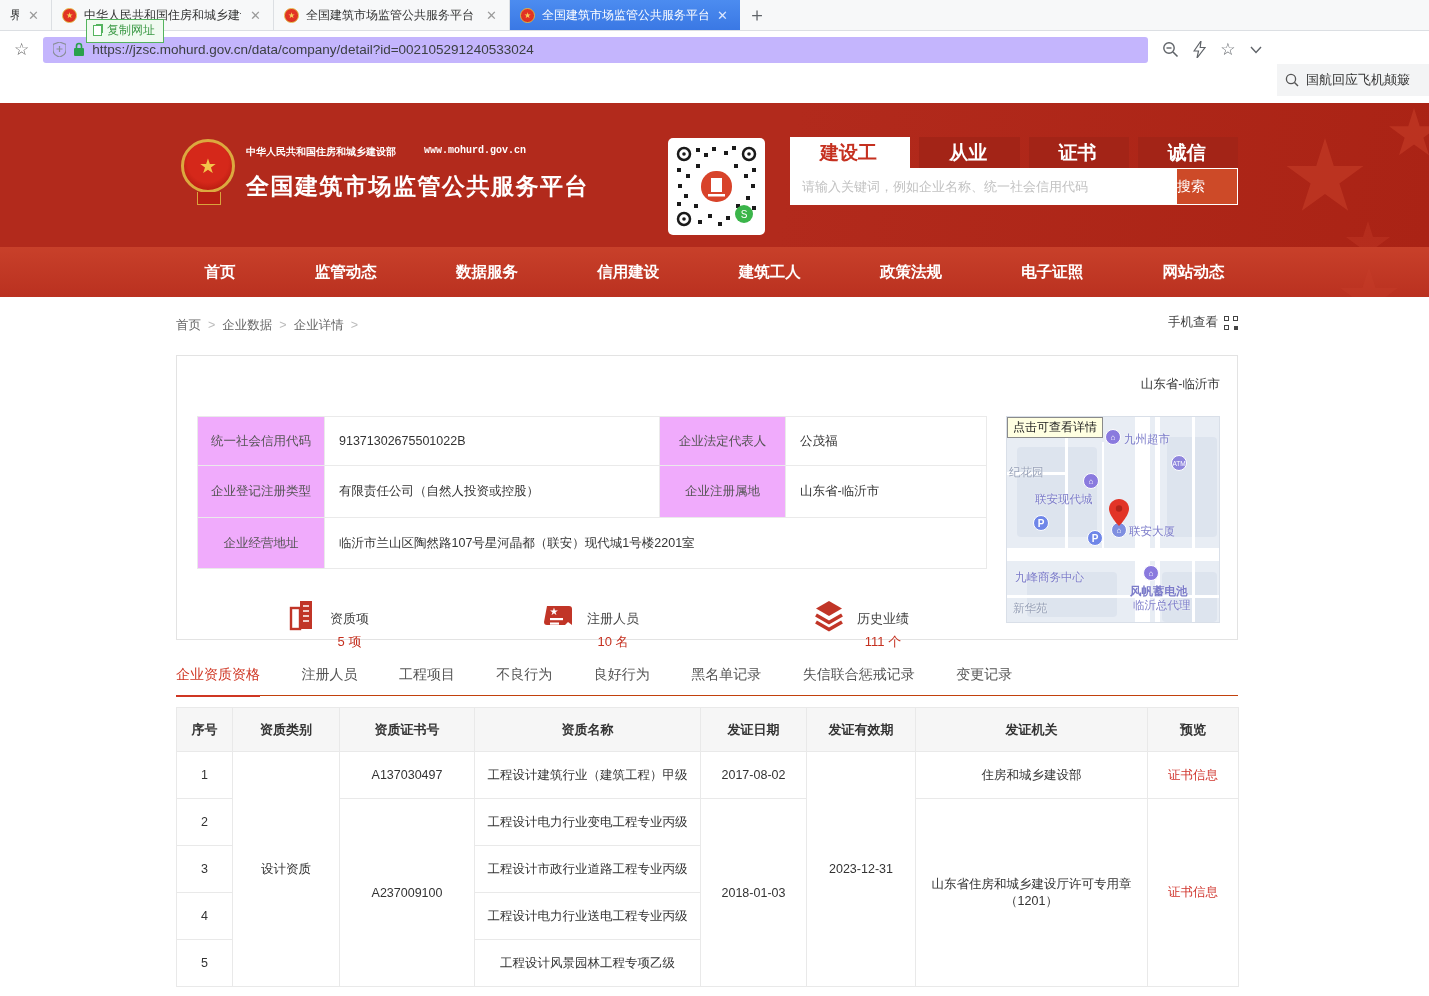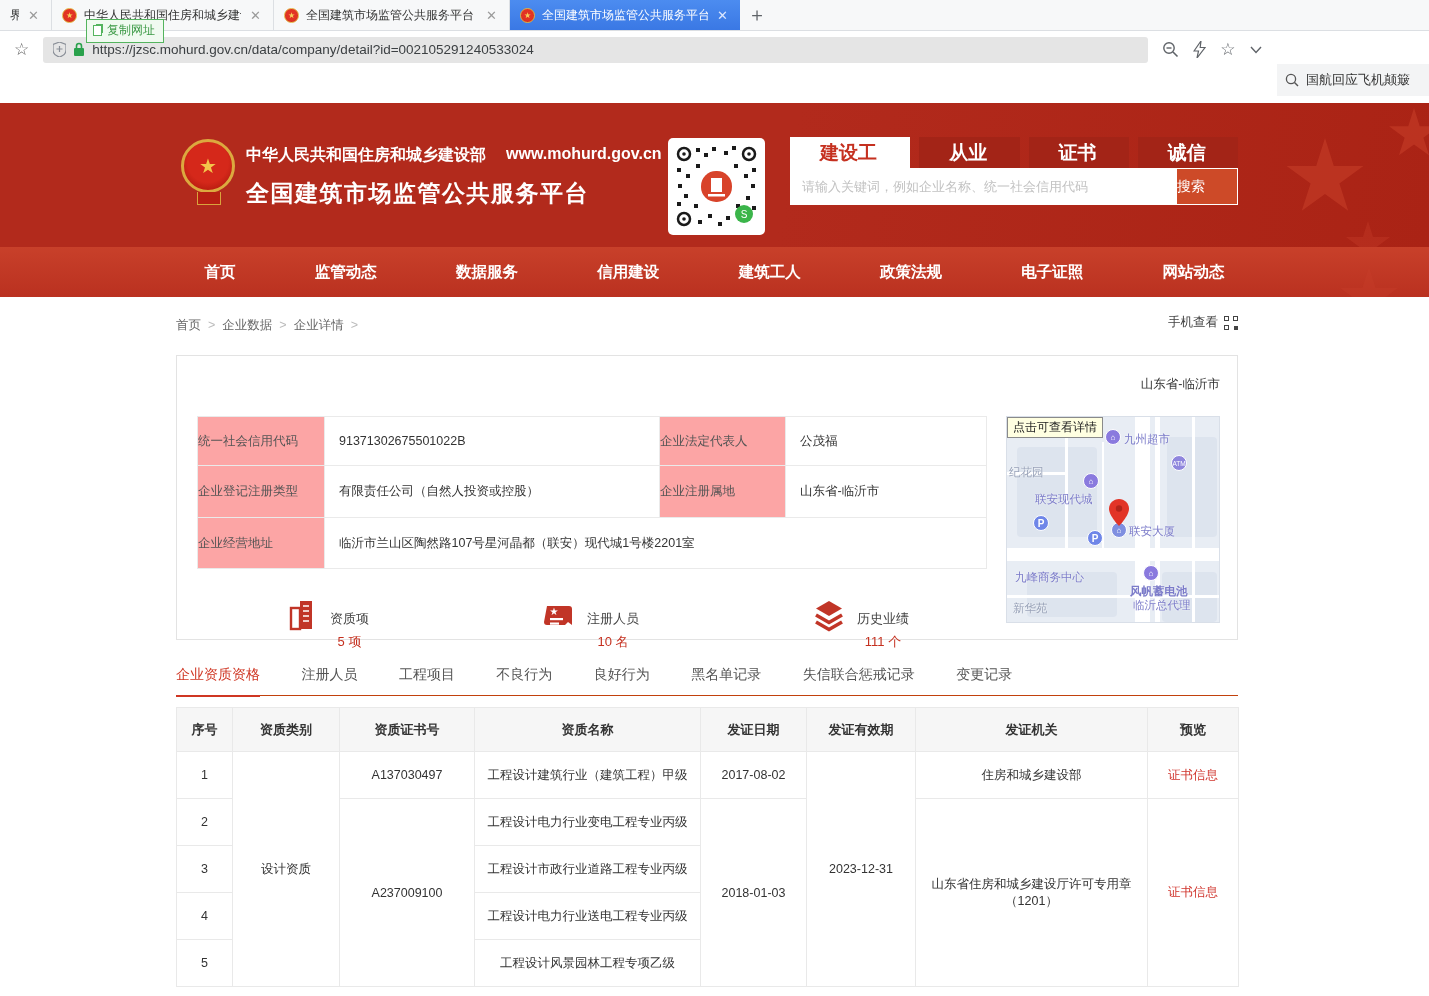"https://jzsc.mohurd.gov.cn/data/company/" .urlfield { background: #e5e5e5 -> #c4b5fd }
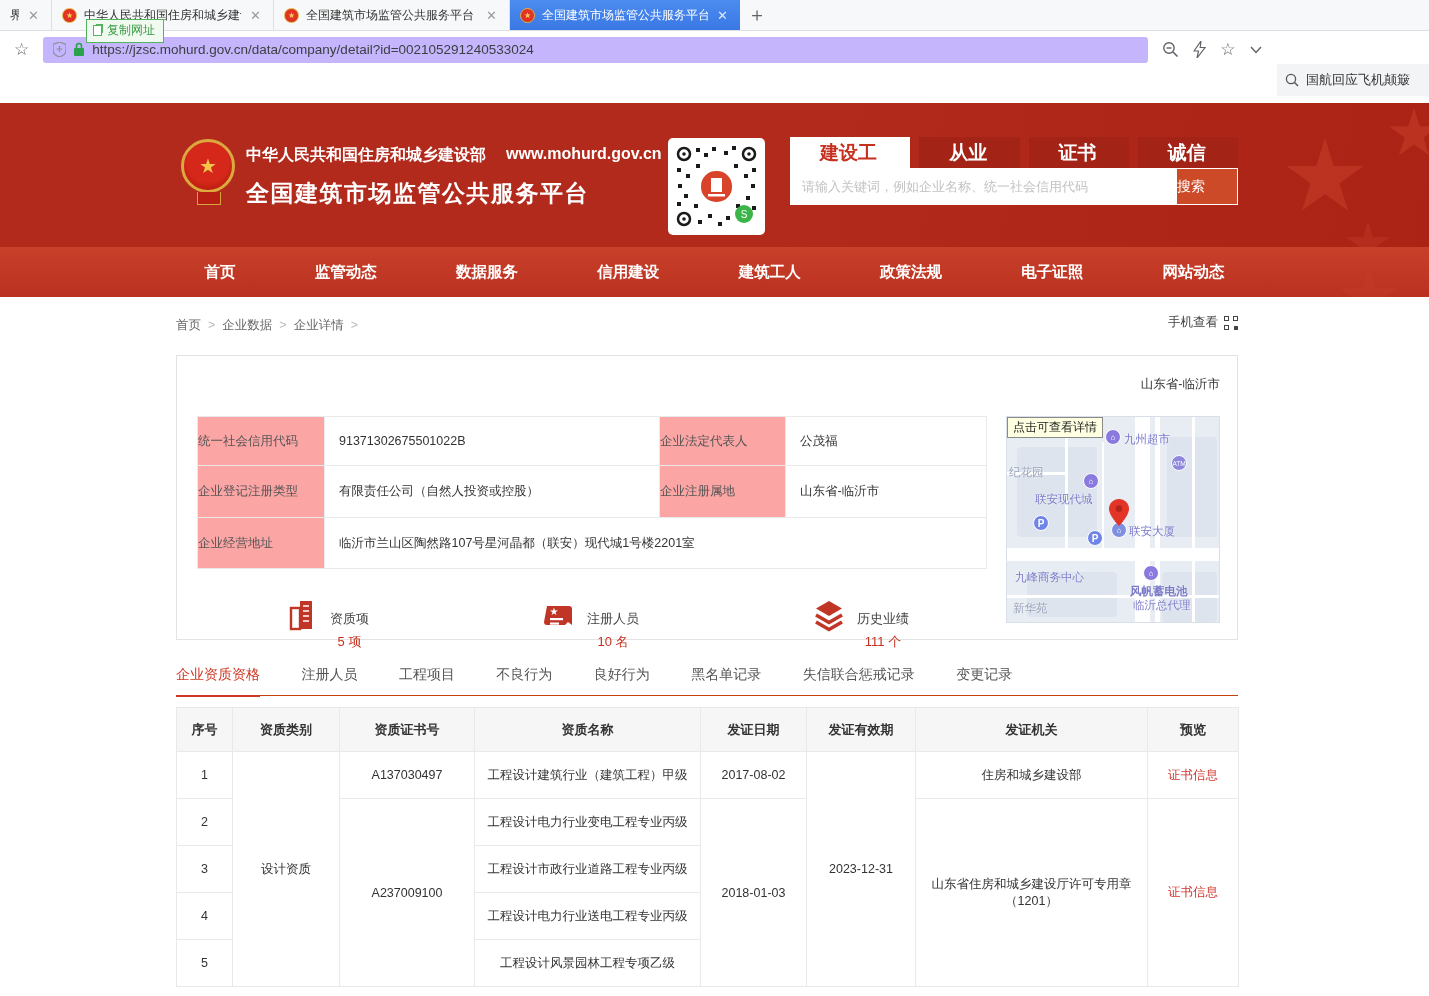"中华人民共和国住房和城乡建设部" .htext .line1 { font-family: none -> Liberation Mono, monospace; font-size: 16px -> 10px; gap: 20px -> 28px }
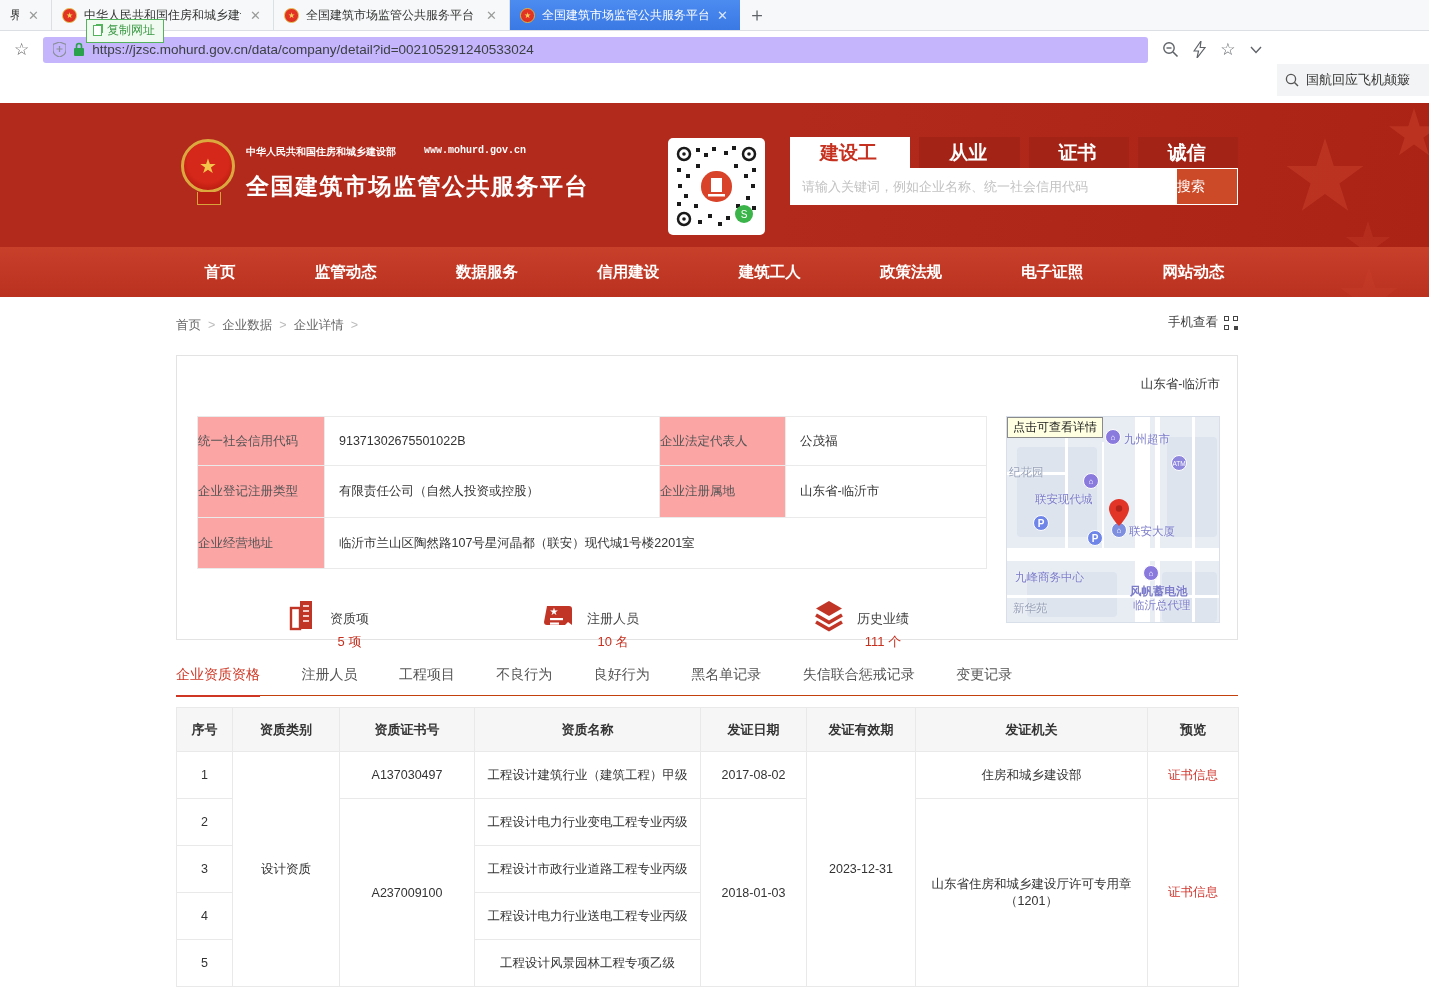"统一社会信用代码" .infotable td.lbl { background: #fca5a5 -> #f0abfc; text-align: none -> center }
